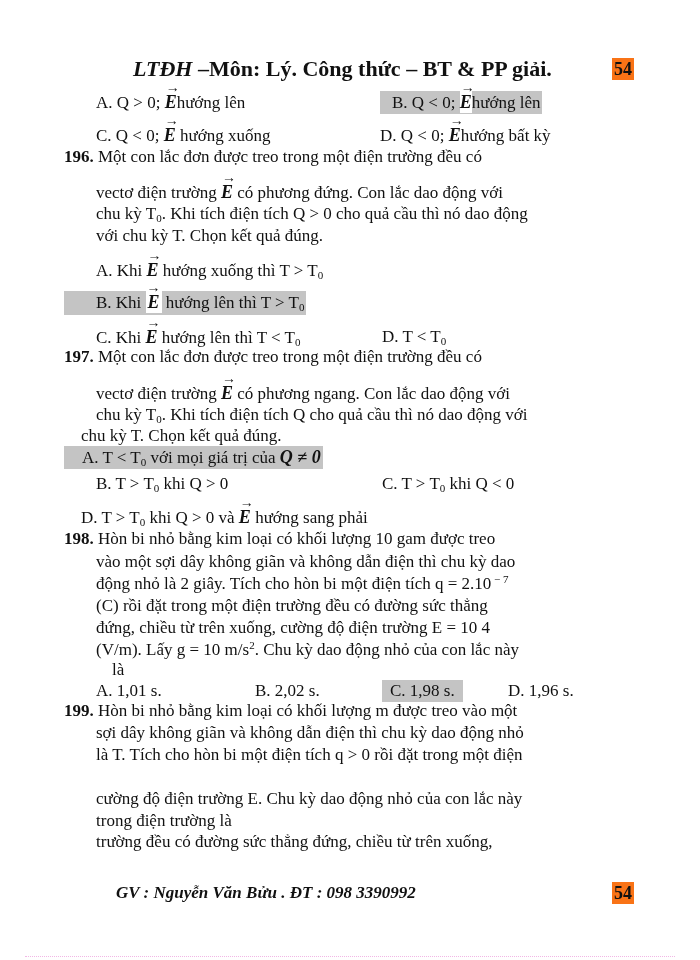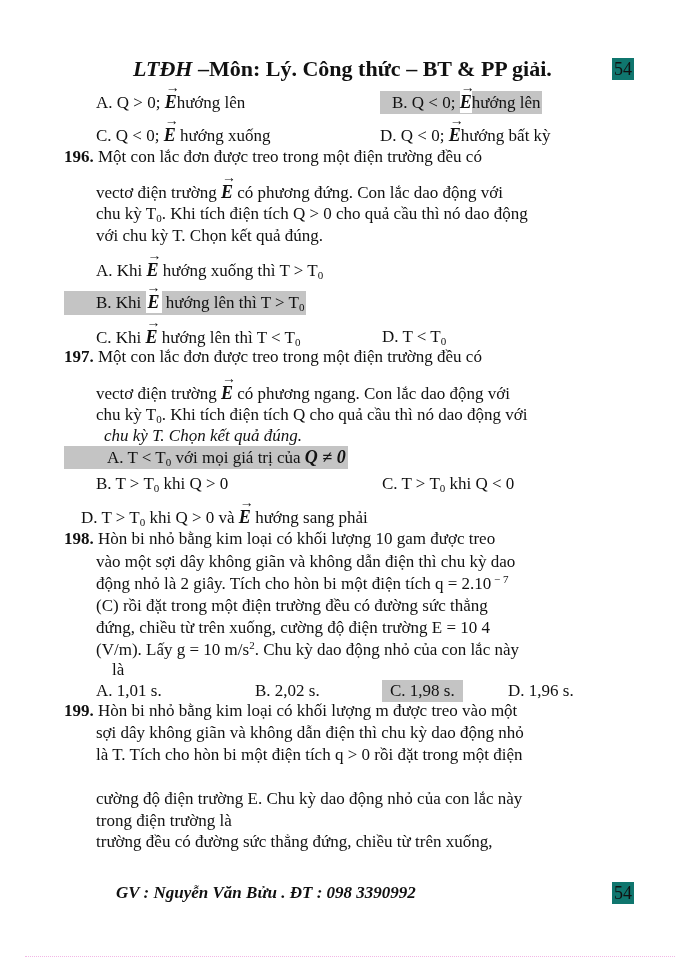"54" .pg { background: #0f766e -> #f97316; font-weight: normal -> bold }
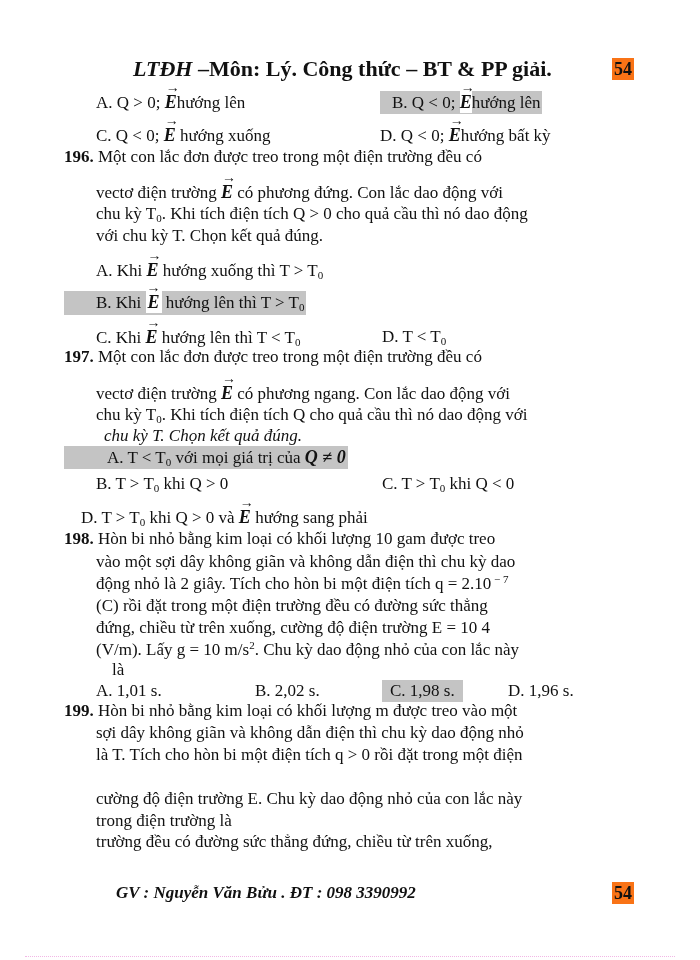"chu kỳ T. Chọn kết" div.abs { font-style: italic -> none; left: 104px -> 81px }
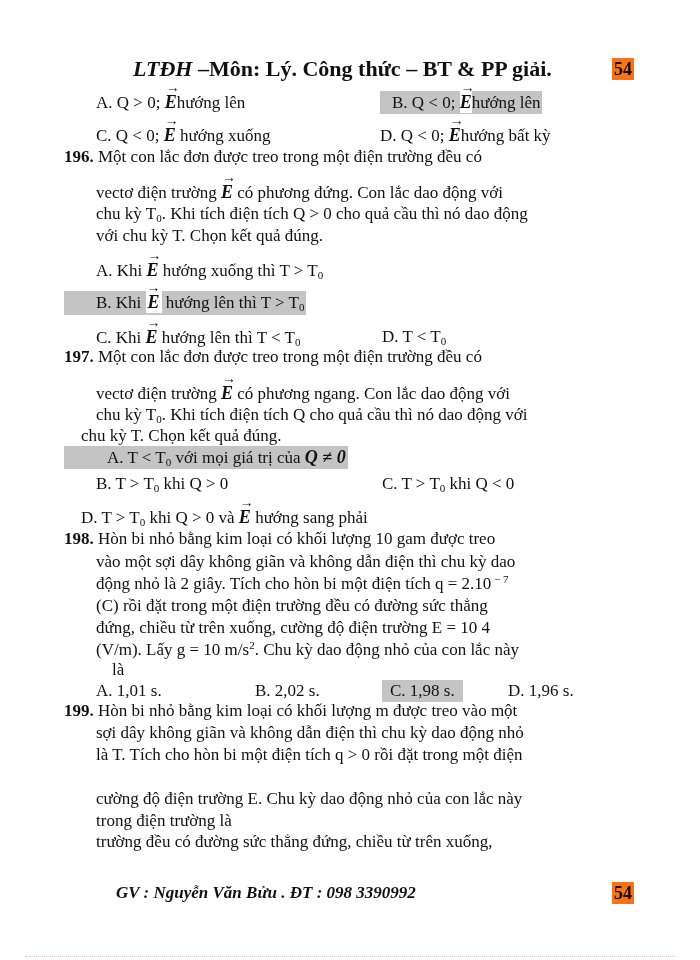"A. T < T0 với" div.abs { padding-left: 43px -> 18px }
